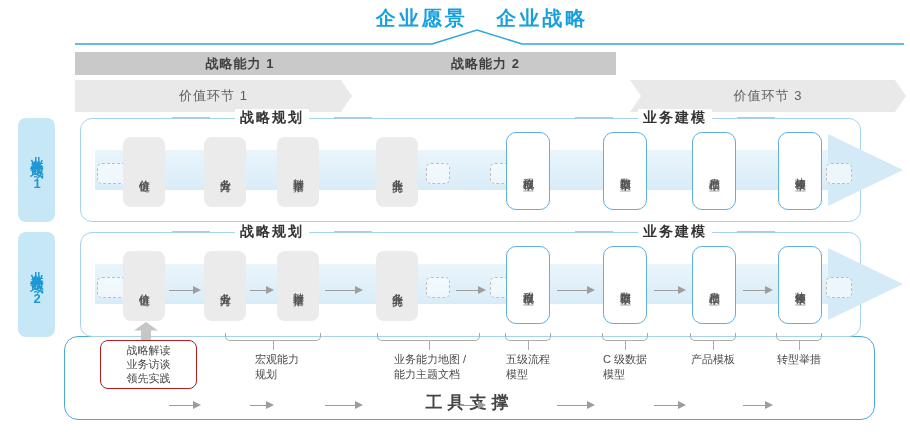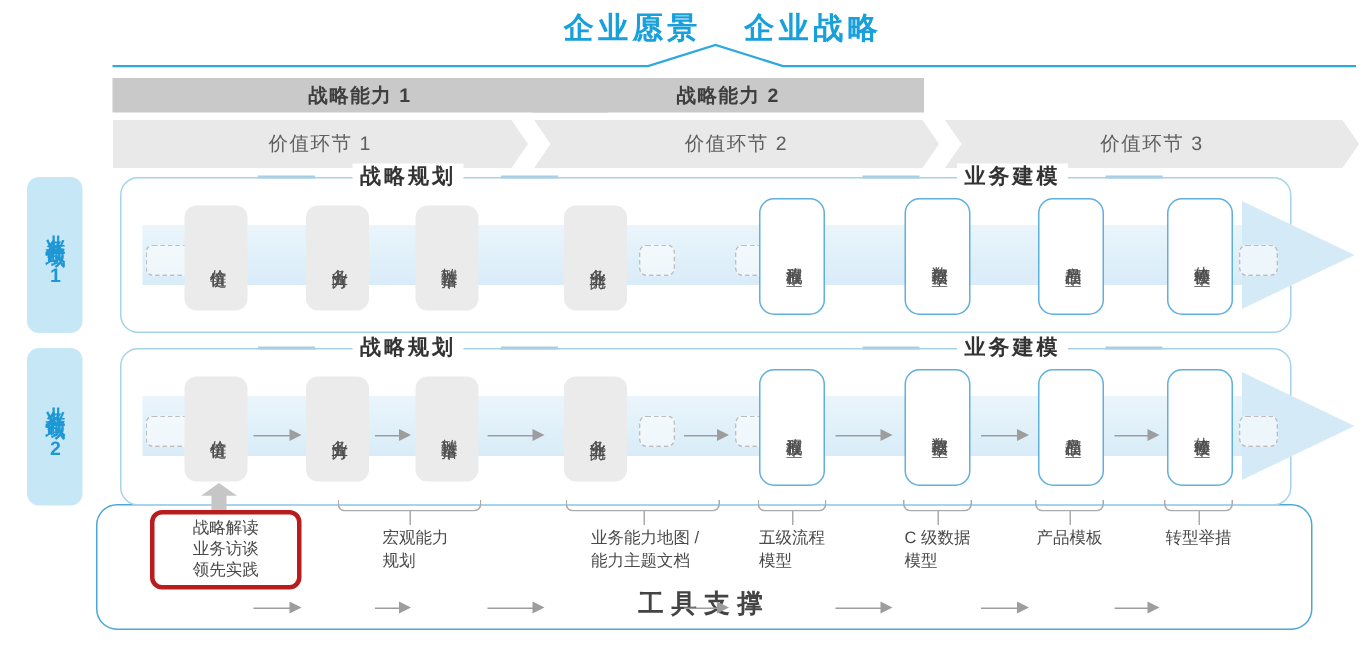"价值环节 2" div.vl { html: <div>价值环节 2</div> -> none }
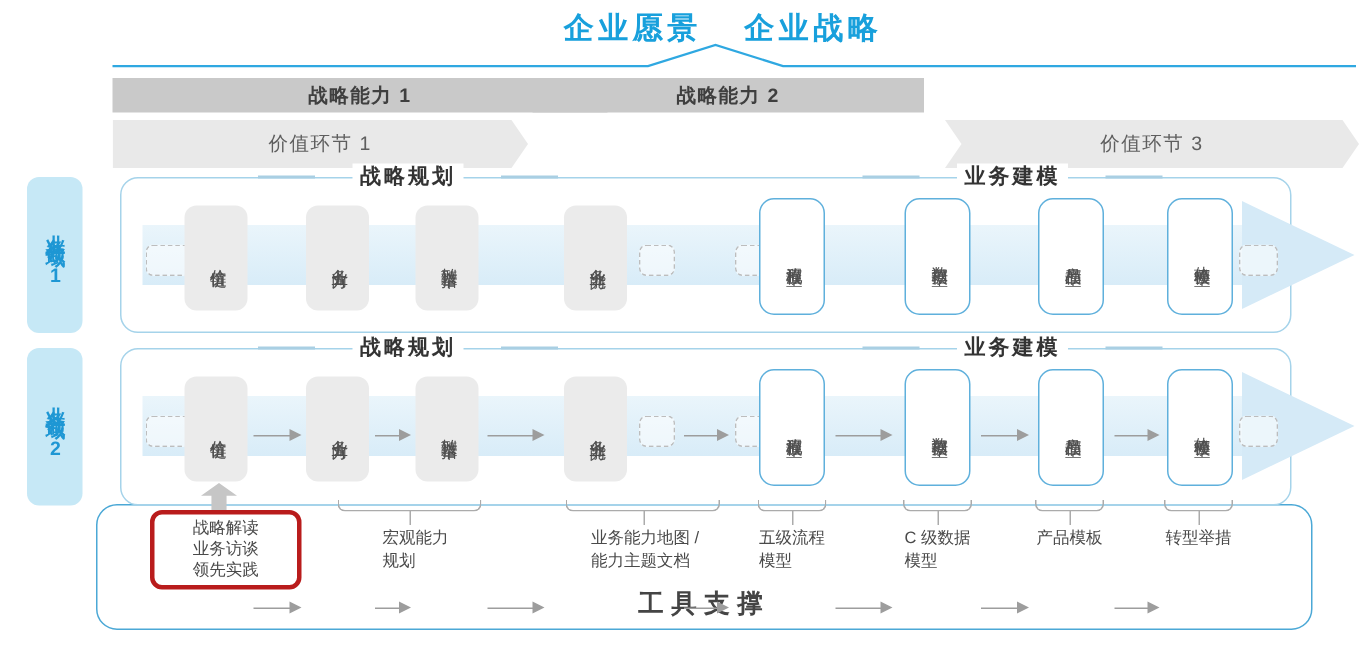"战略解读" .practice { border: 3px solid #b91c1c -> 1px solid #b91c1c }
